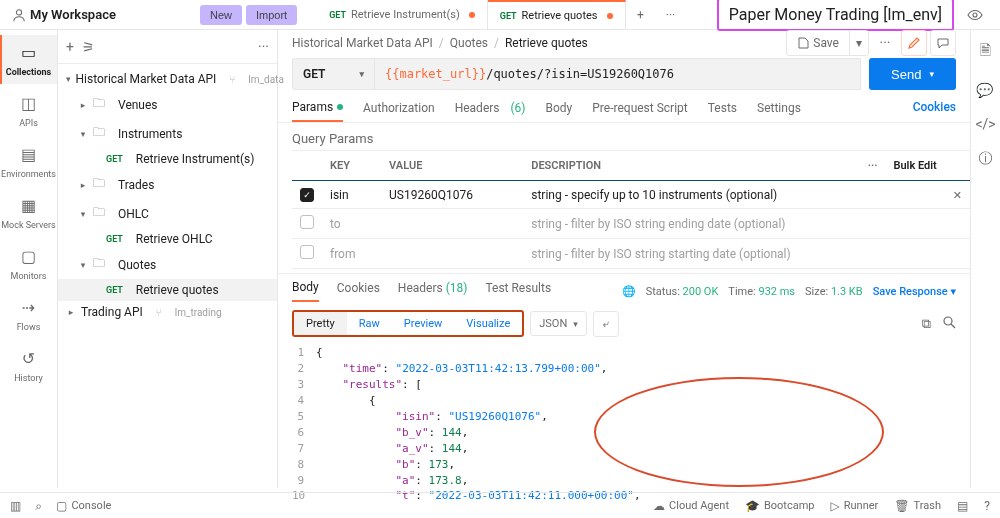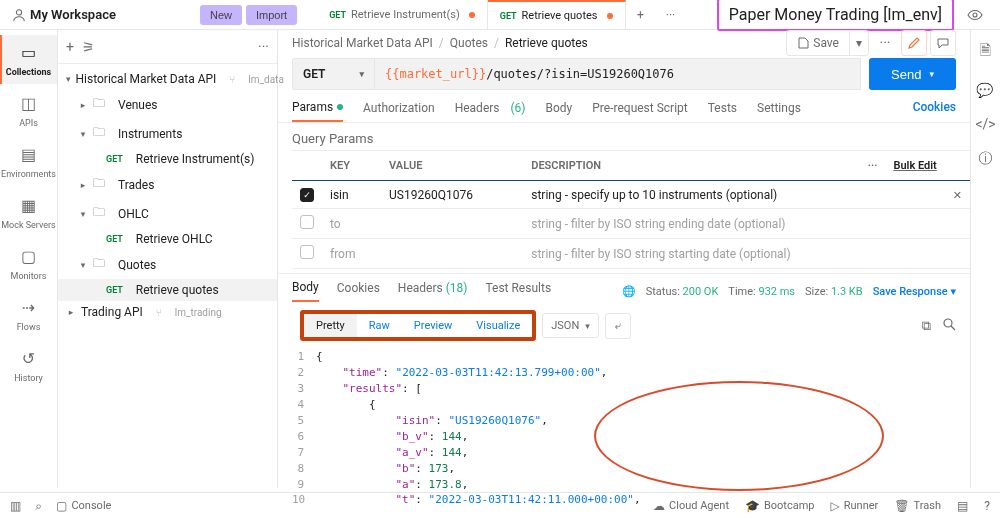"Bulk Edit" .bulk-col { text-decoration: underline -> none }
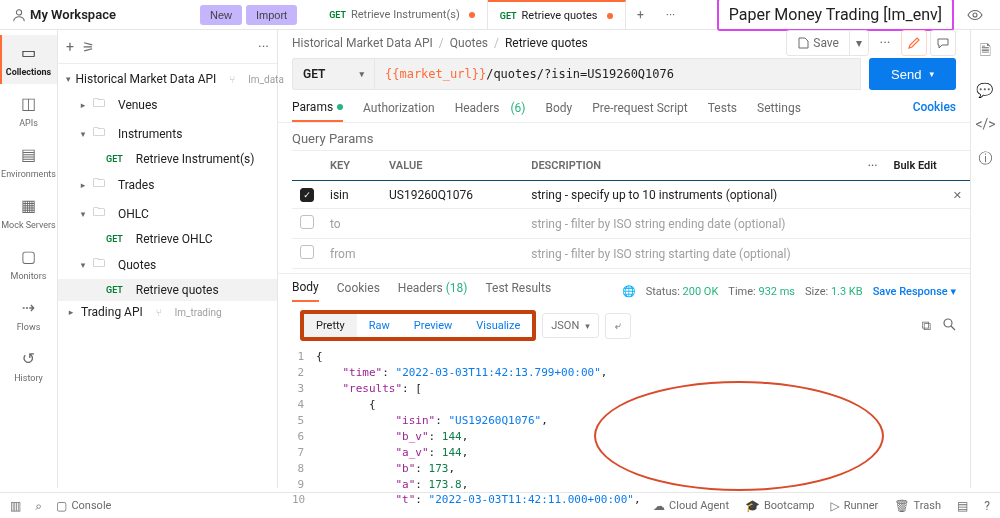"Pretty" .seg { border: 4px solid #c2410c -> 2px solid #c2410c; margin-left: 8px -> none }
